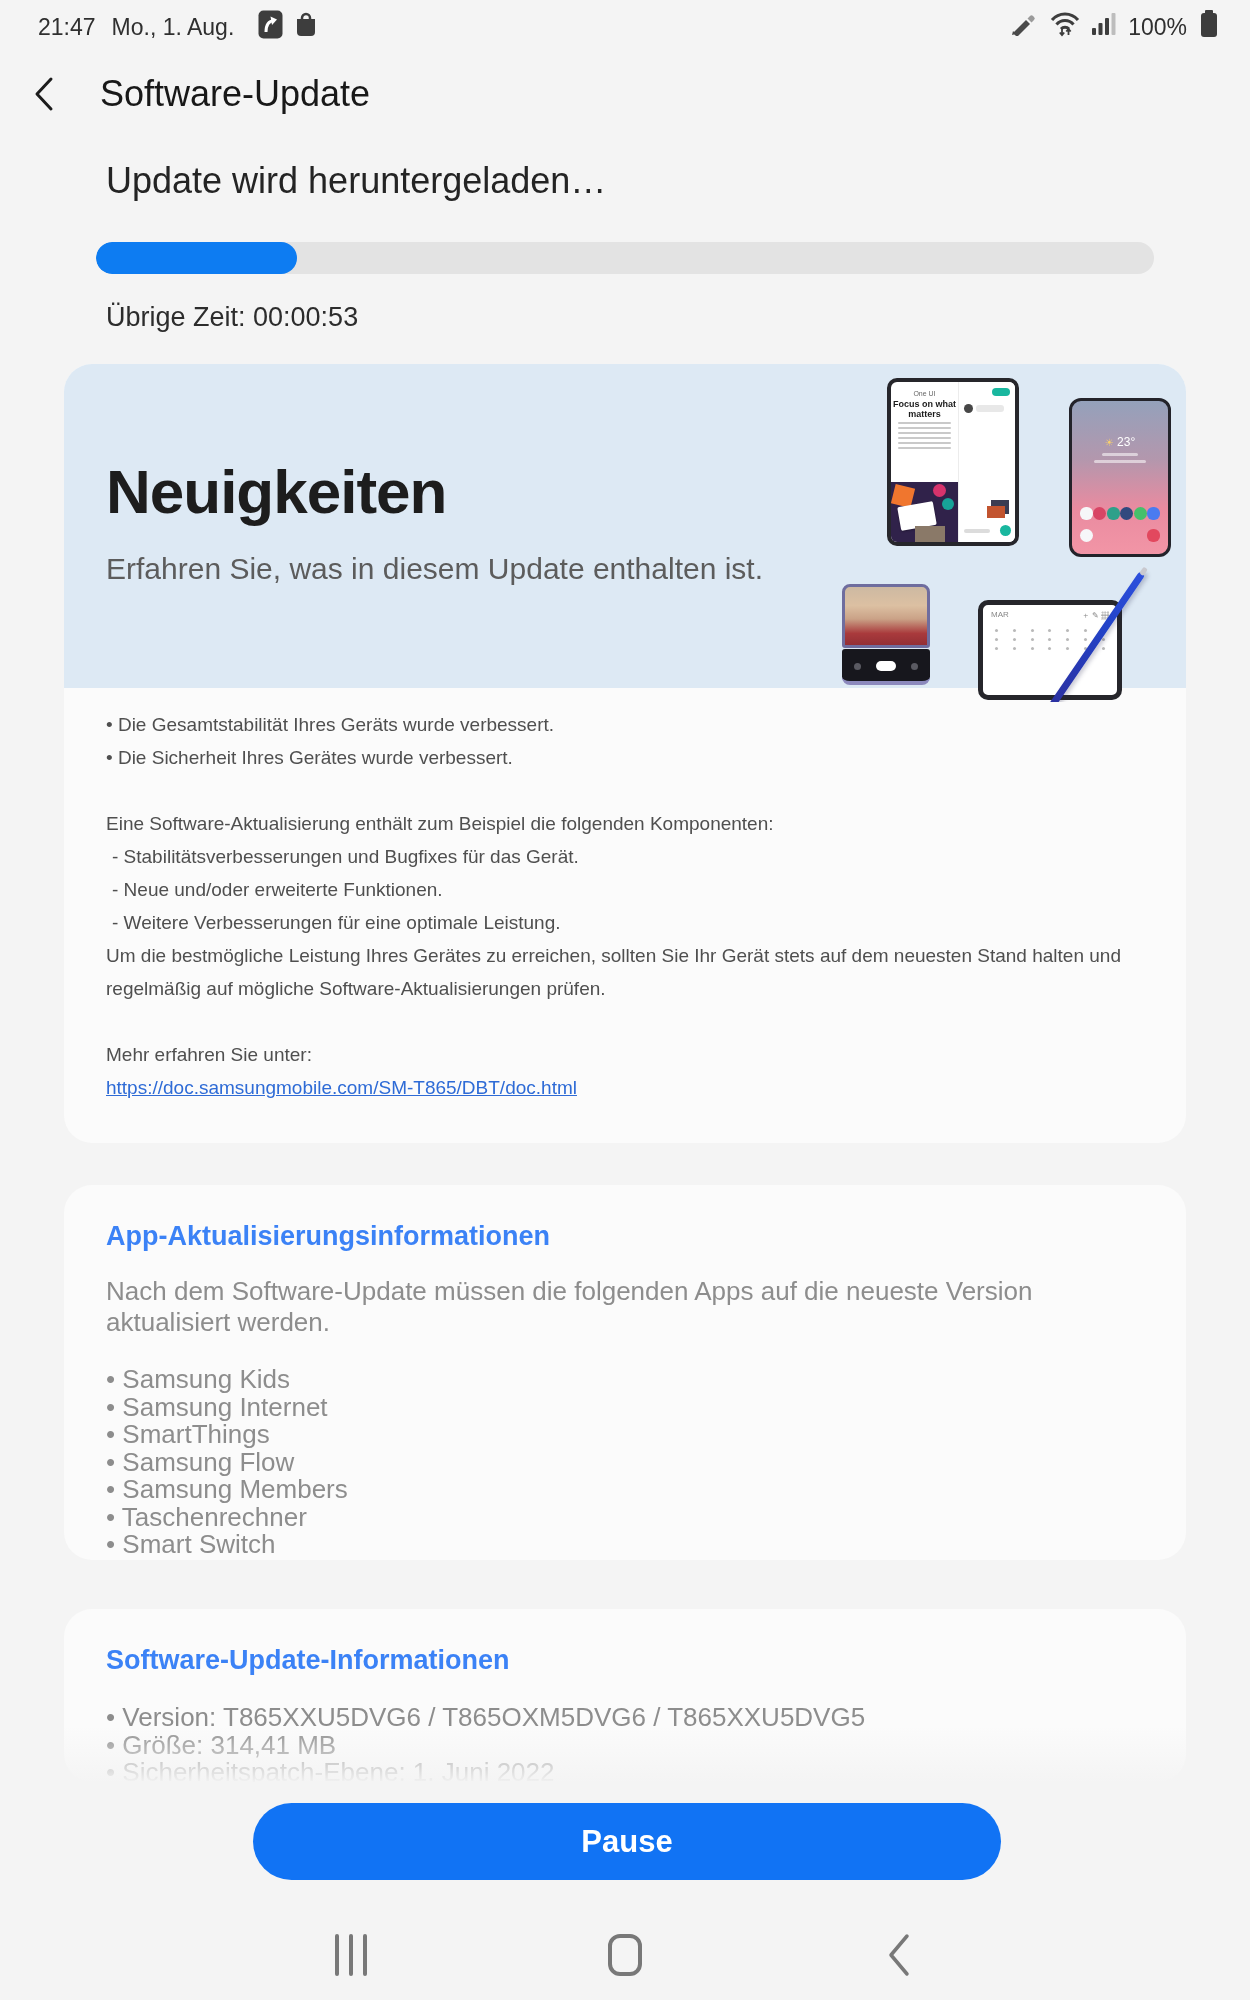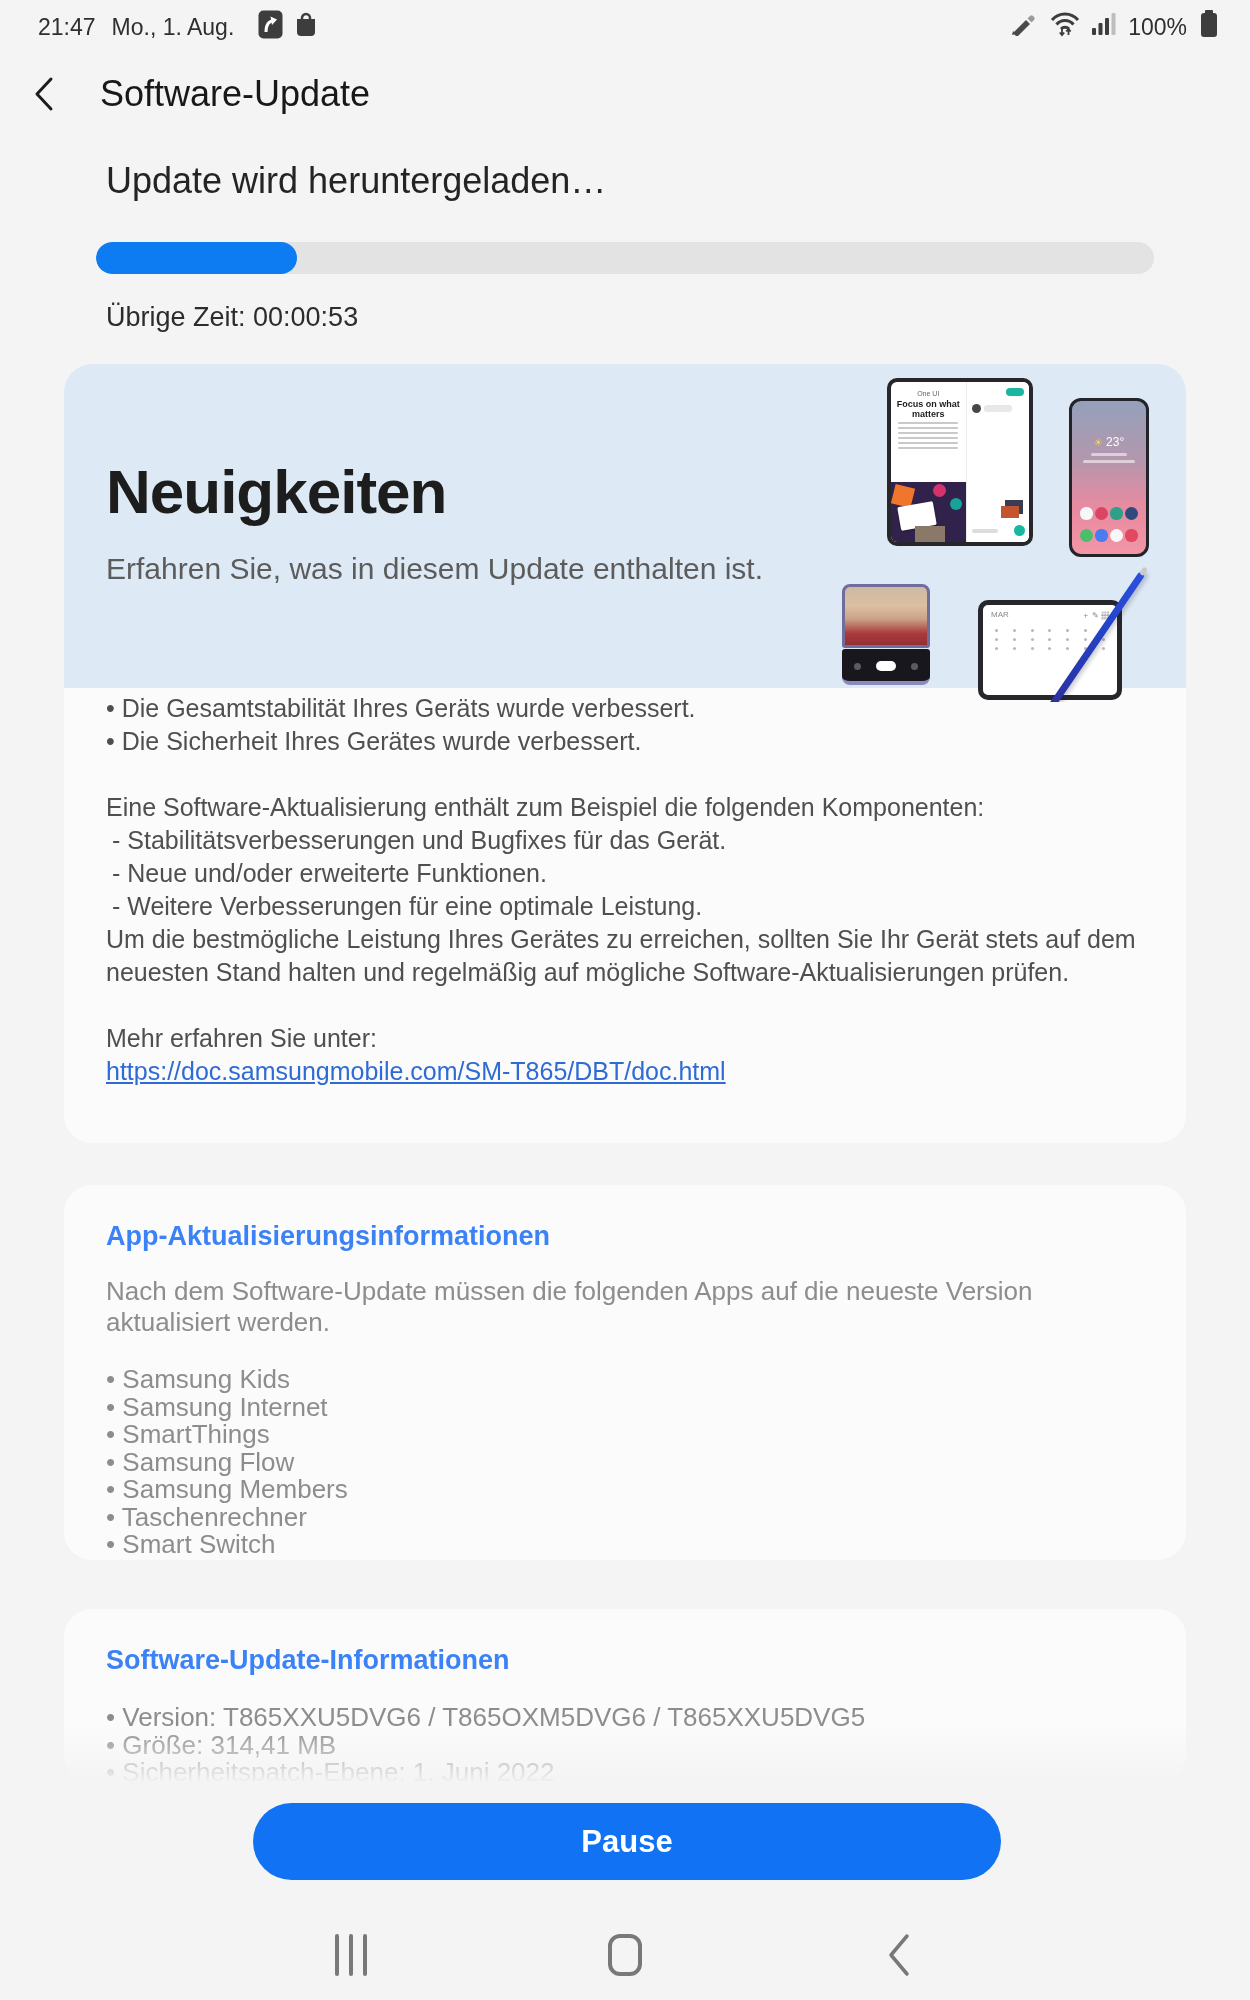"Focus on what matters" .dev-fold { width: 146px -> 132px }
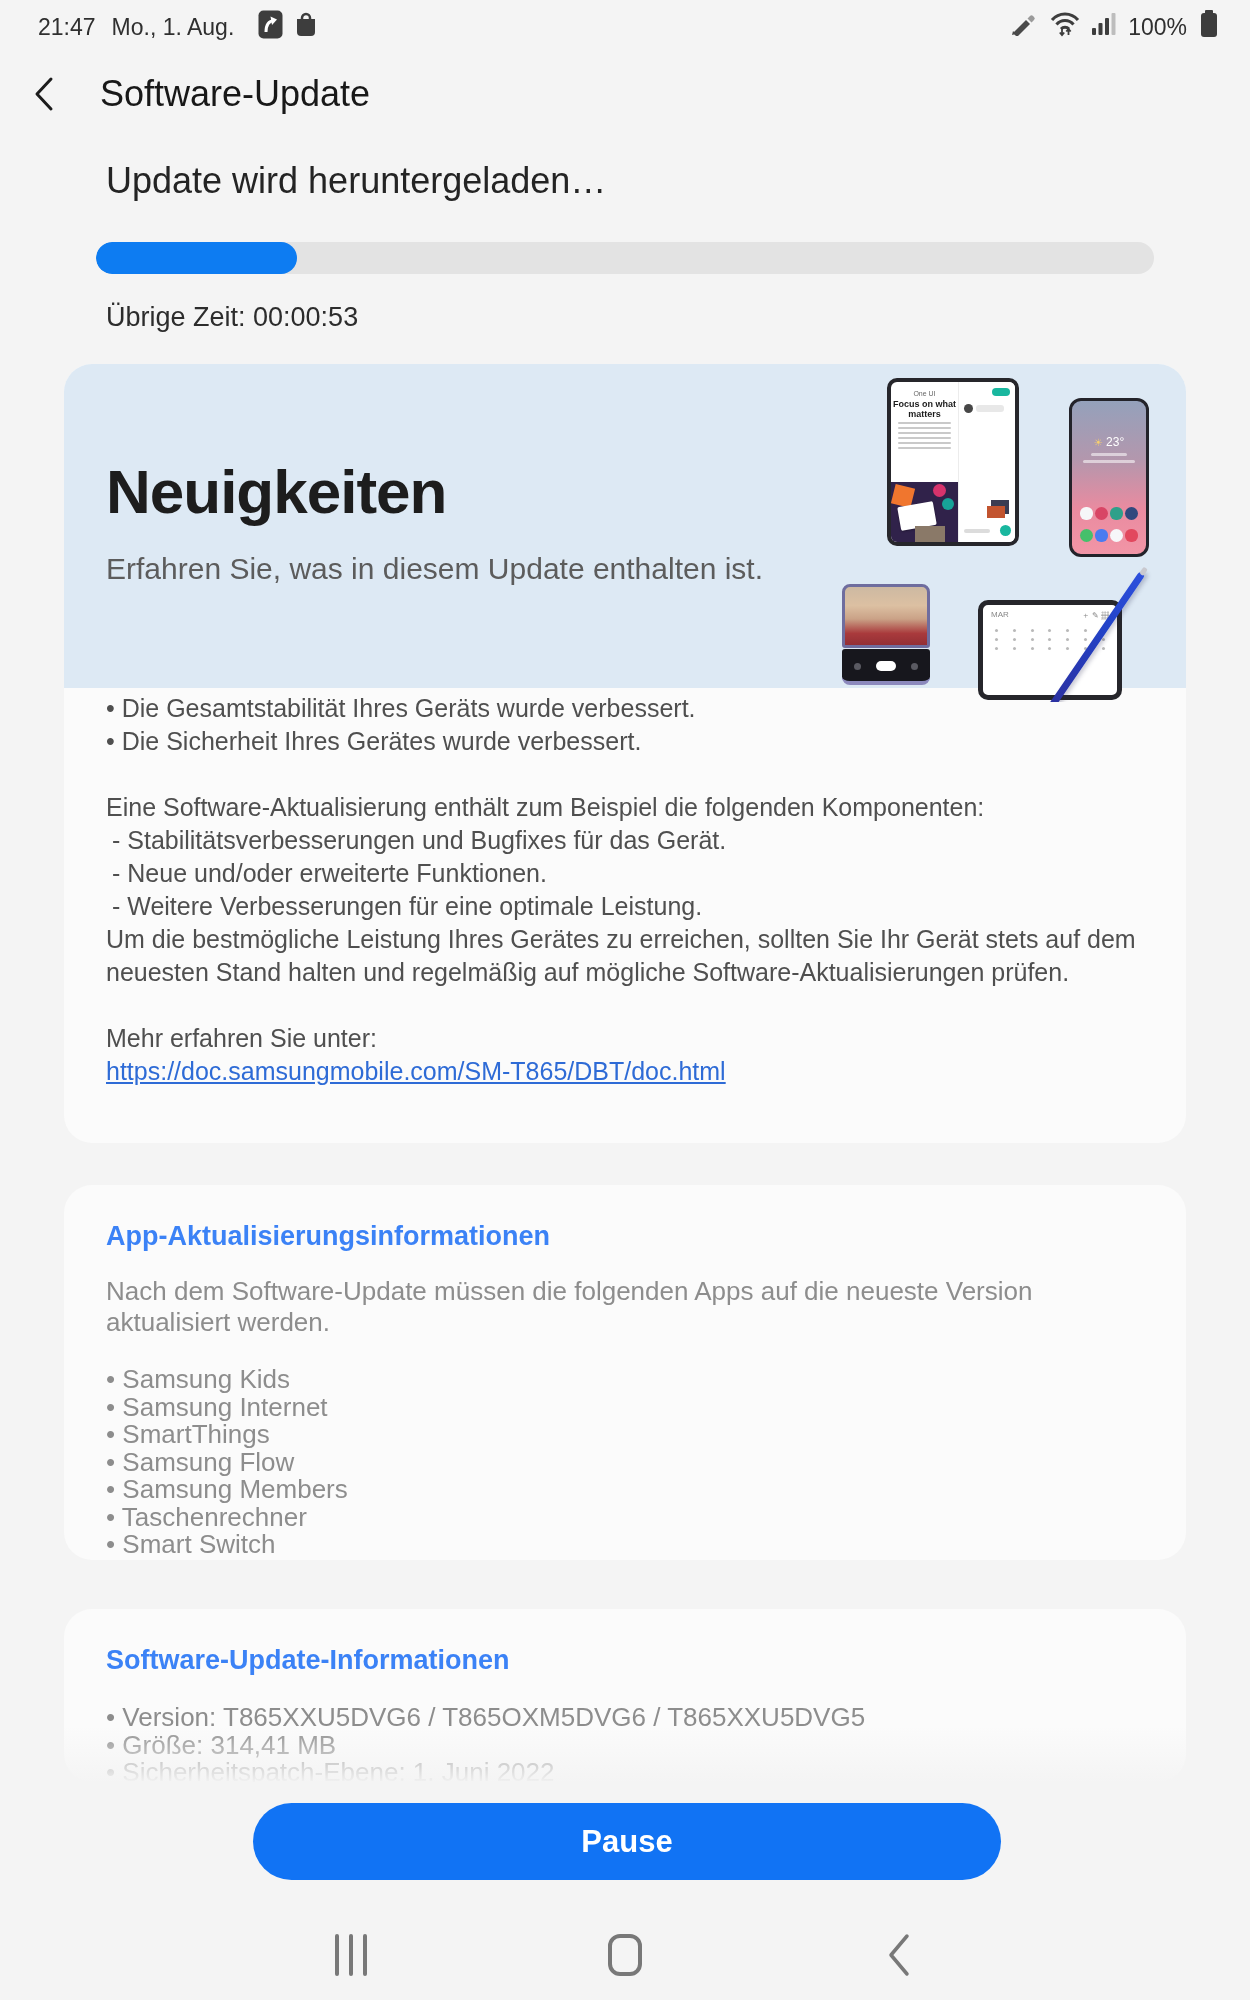"☀ 23°" .dev-galaxy { width: 80px -> 102px }
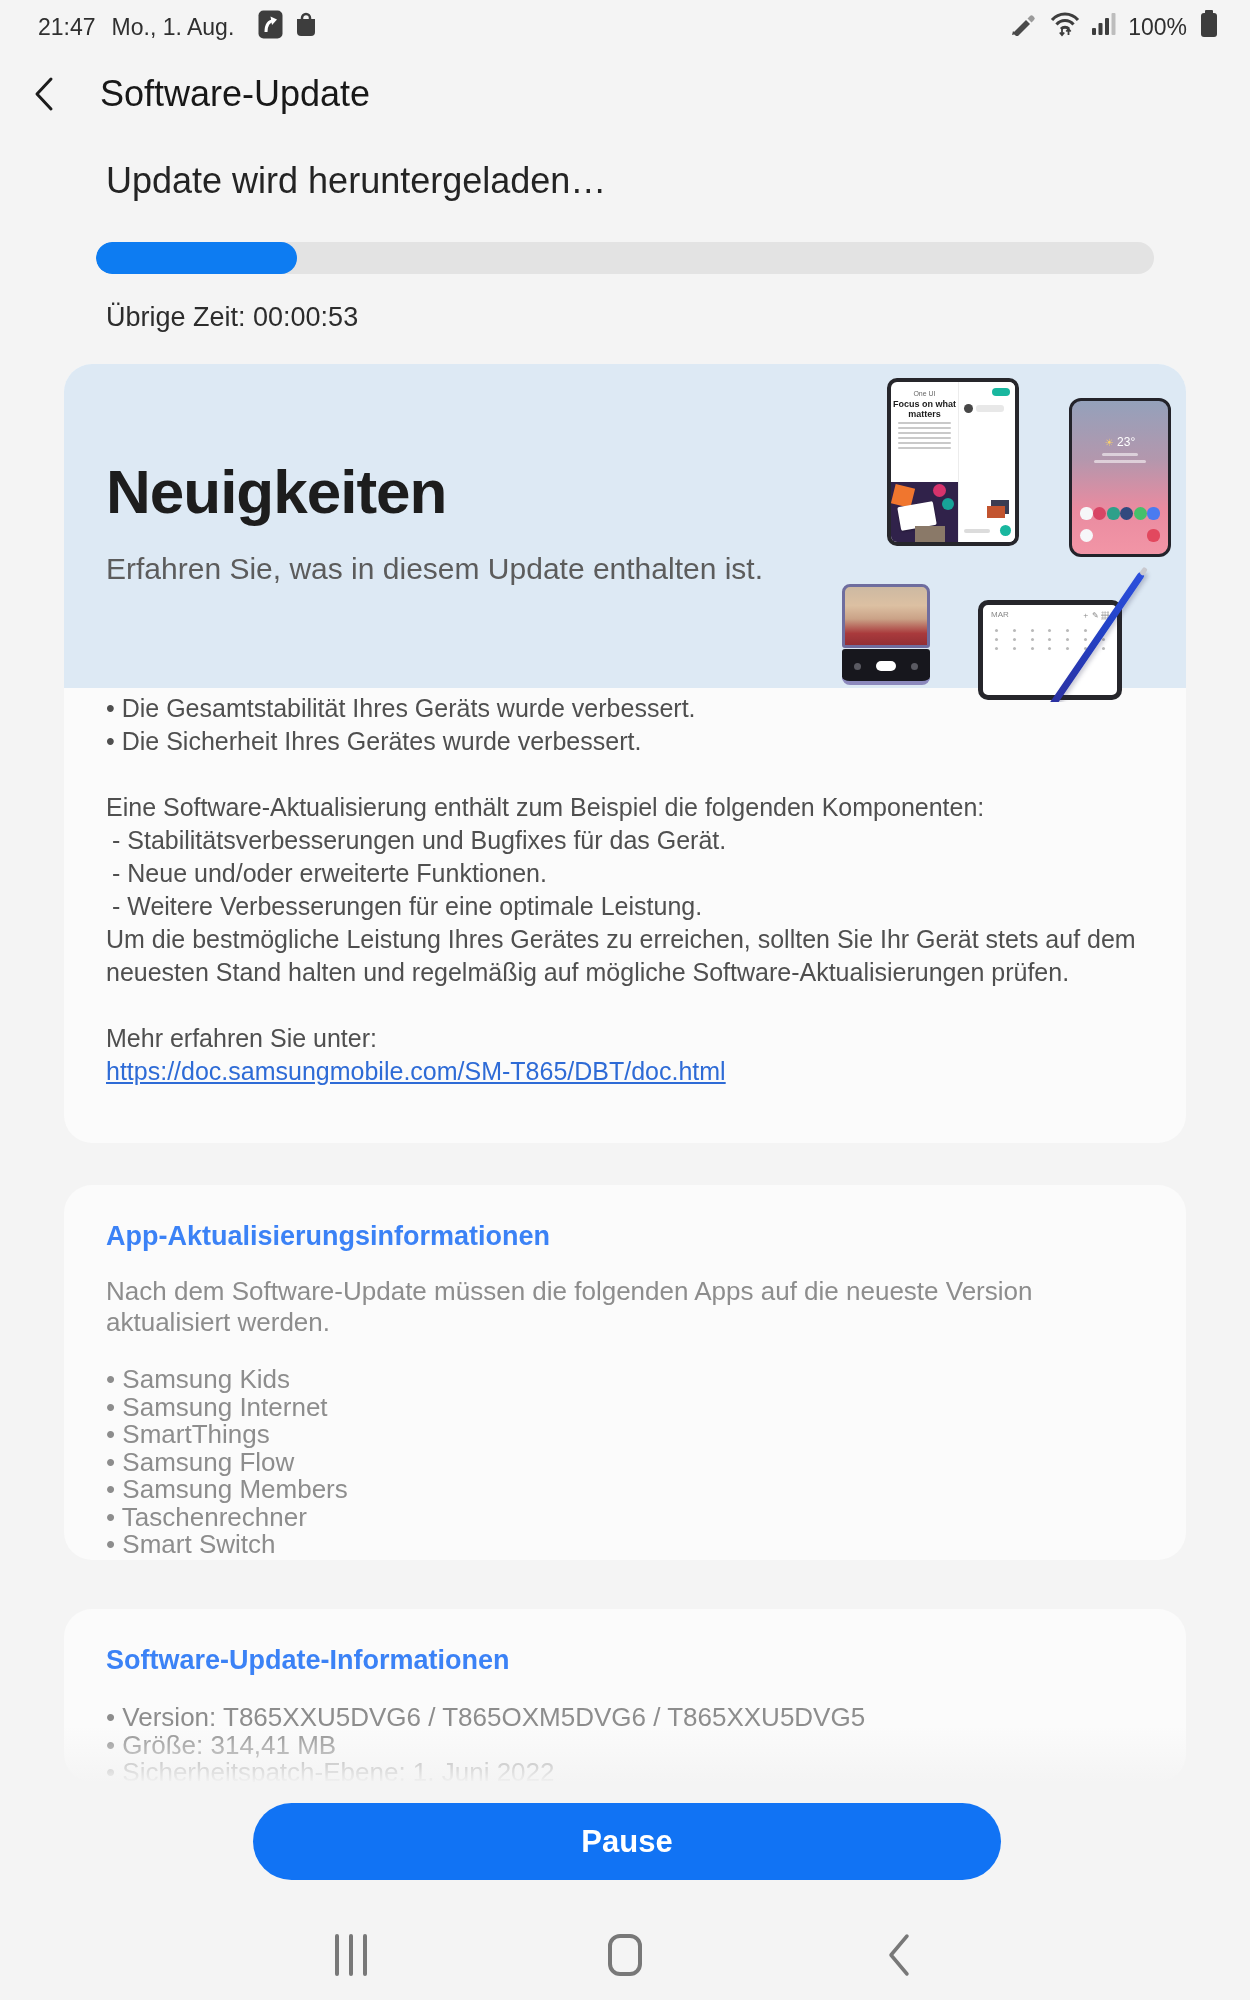"• Die Gesamtstabilität Ihres Geräts" .wn-body { font-size: 25px -> 19px; top: 328px -> 344px }
